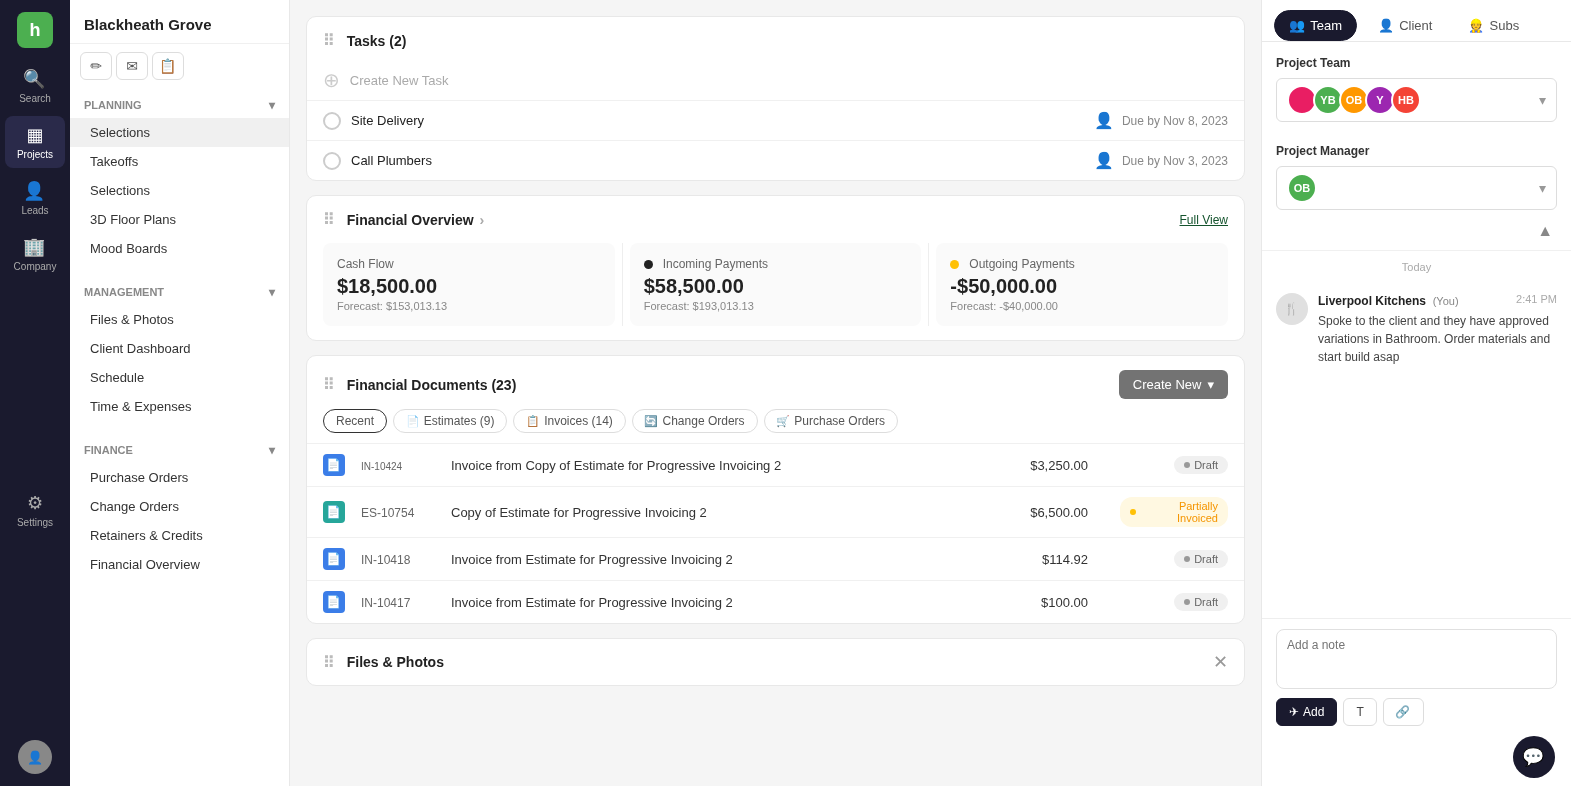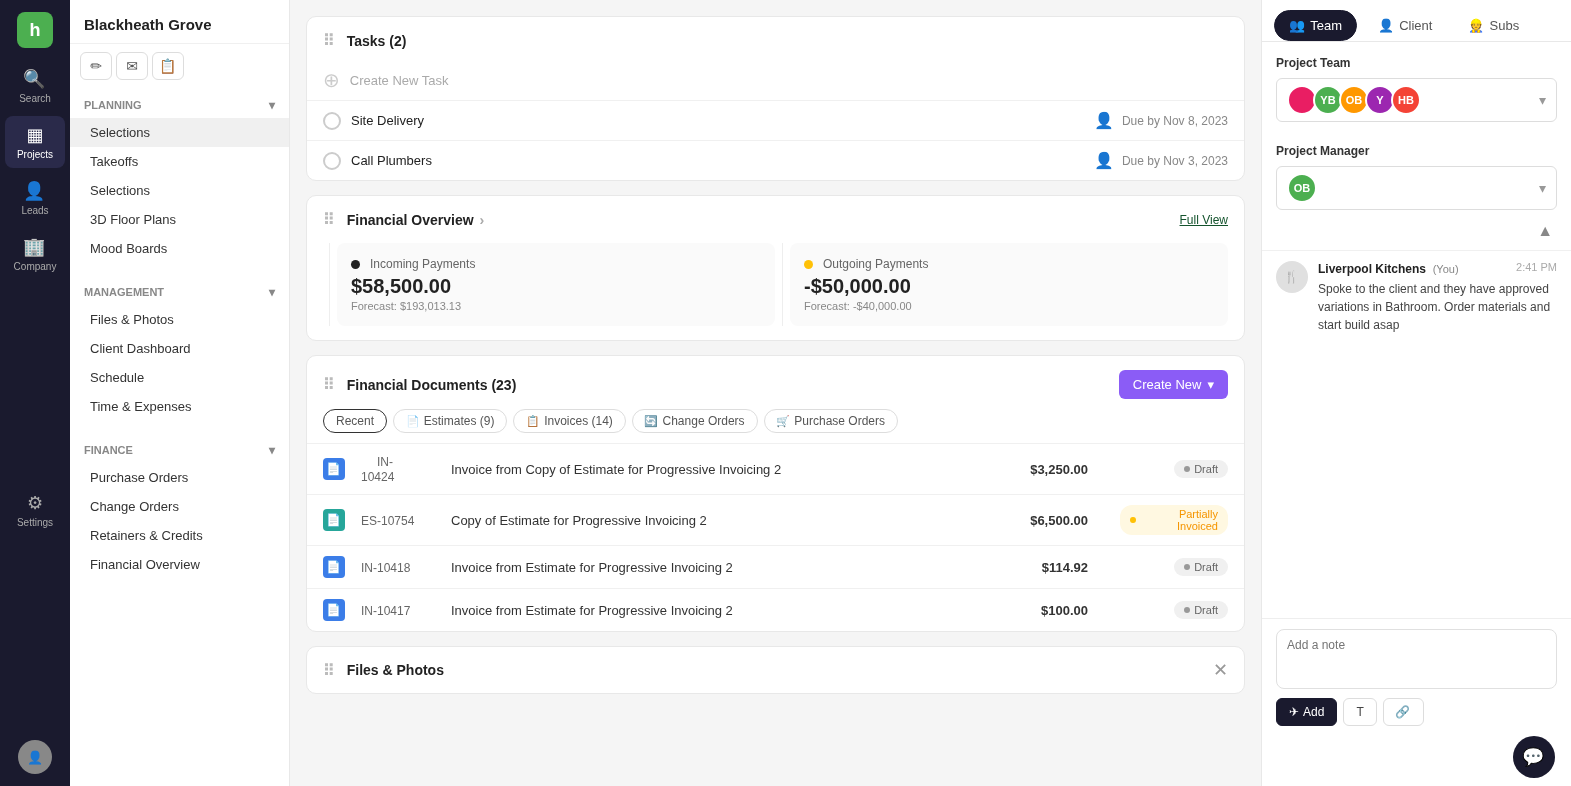"Cash Flow" div.fin-box { html: none -> <div> <div> <span>Cash Flow</span> </div> <div>$18,500.00</div> <div>Forecast: $153,013.13</div> </div> }
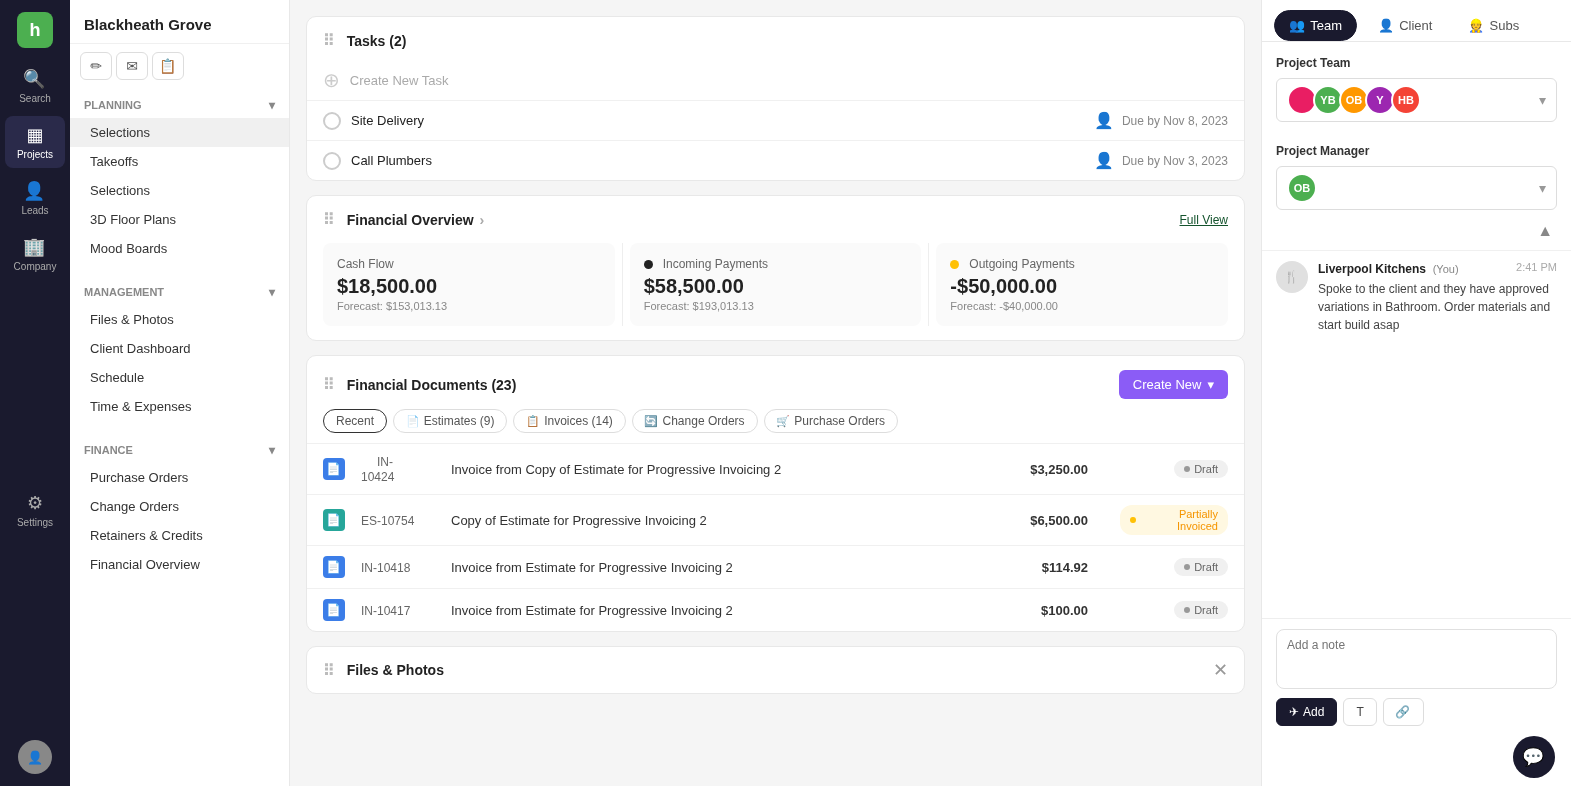"Today" div.notes-date { html: none -> <div>Today</div> }
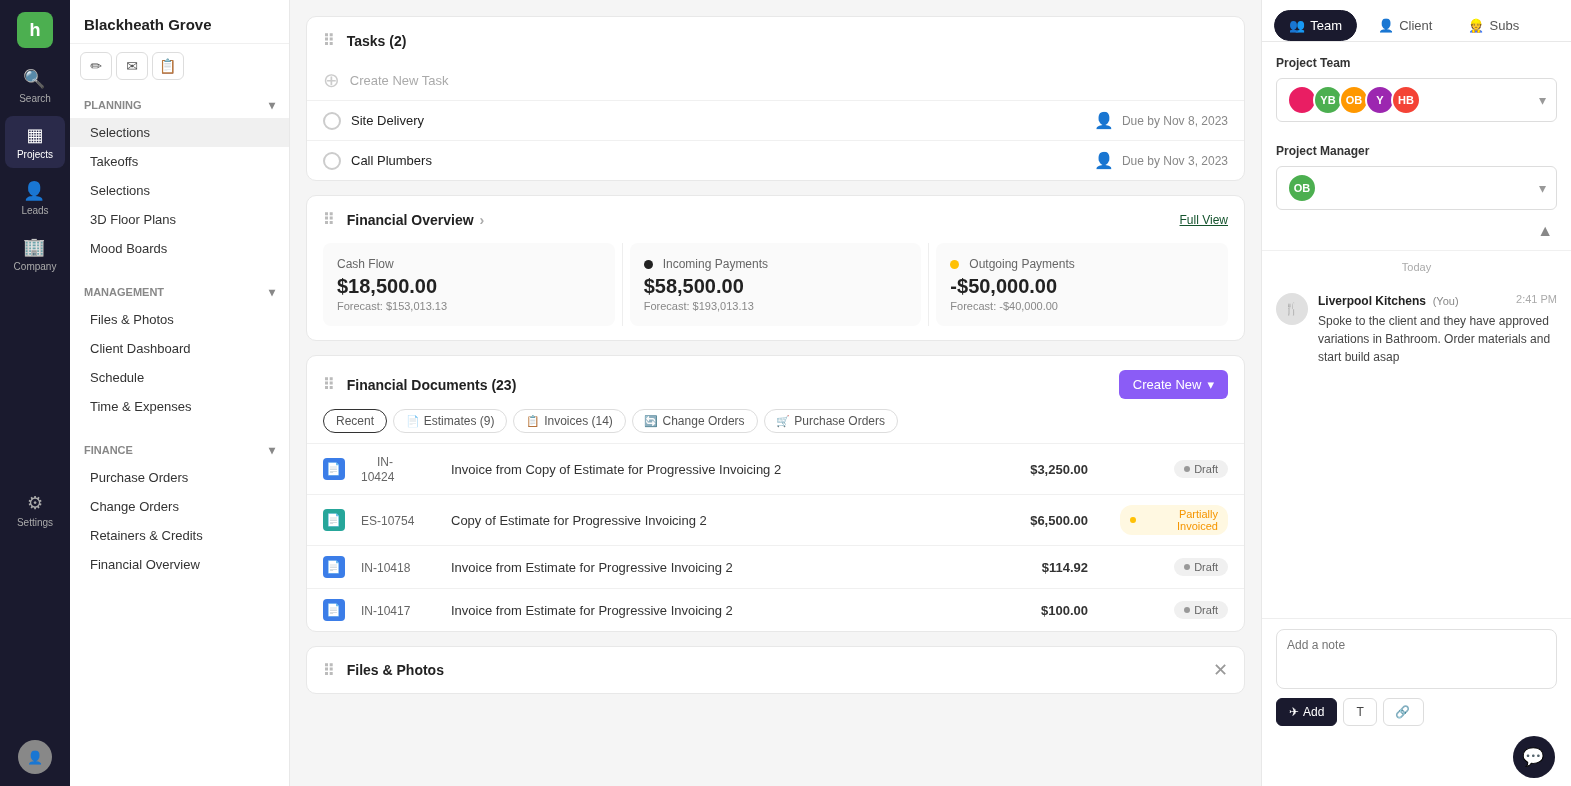"Create New" .create-new-btn { background: #8b5cf6 -> #737373 }
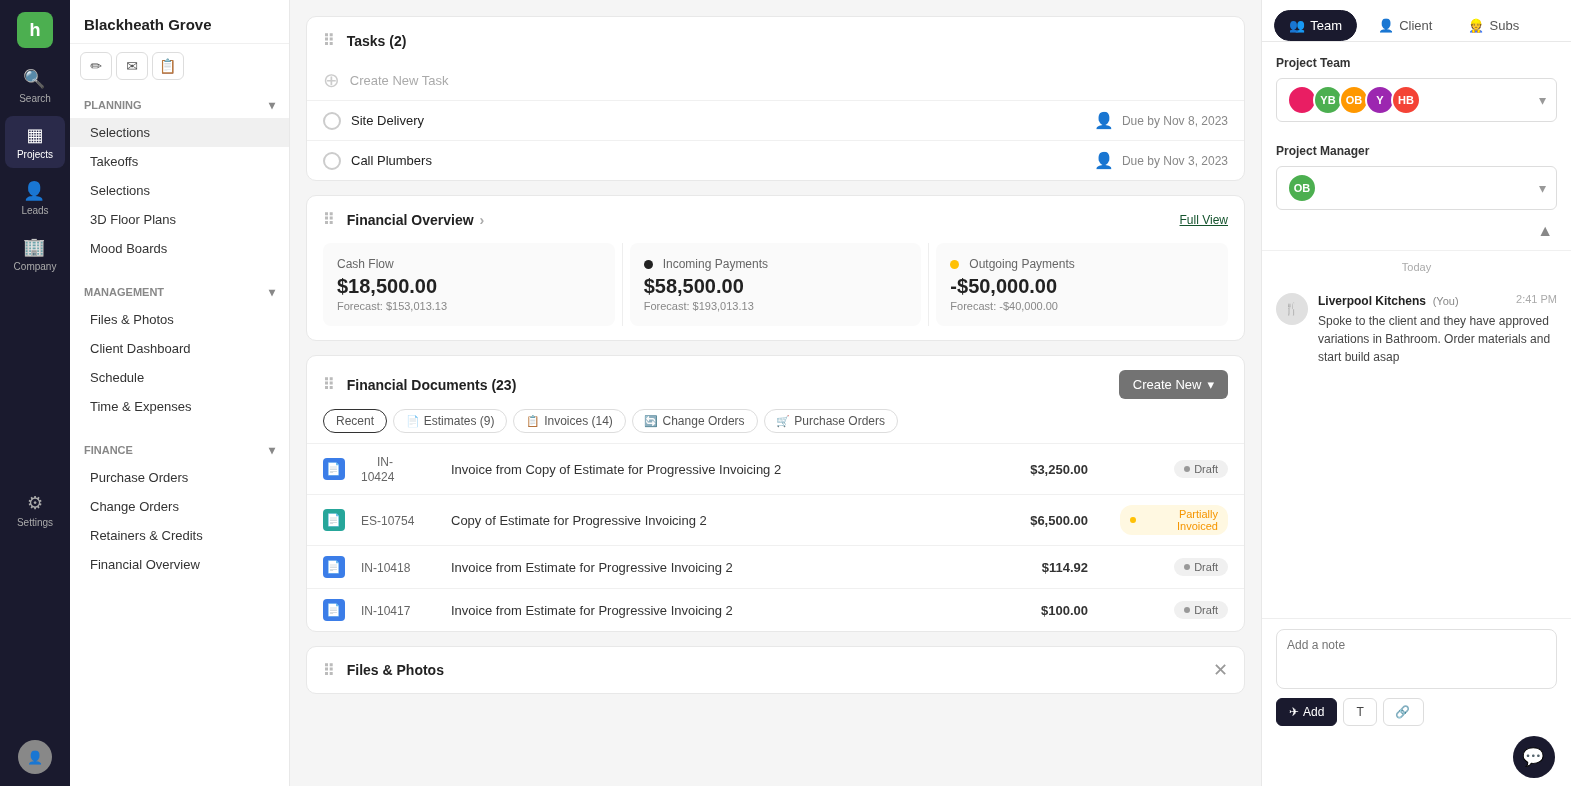"IN-10424" span { font-size: 12px -> 10px; margin-left: 16px -> none }
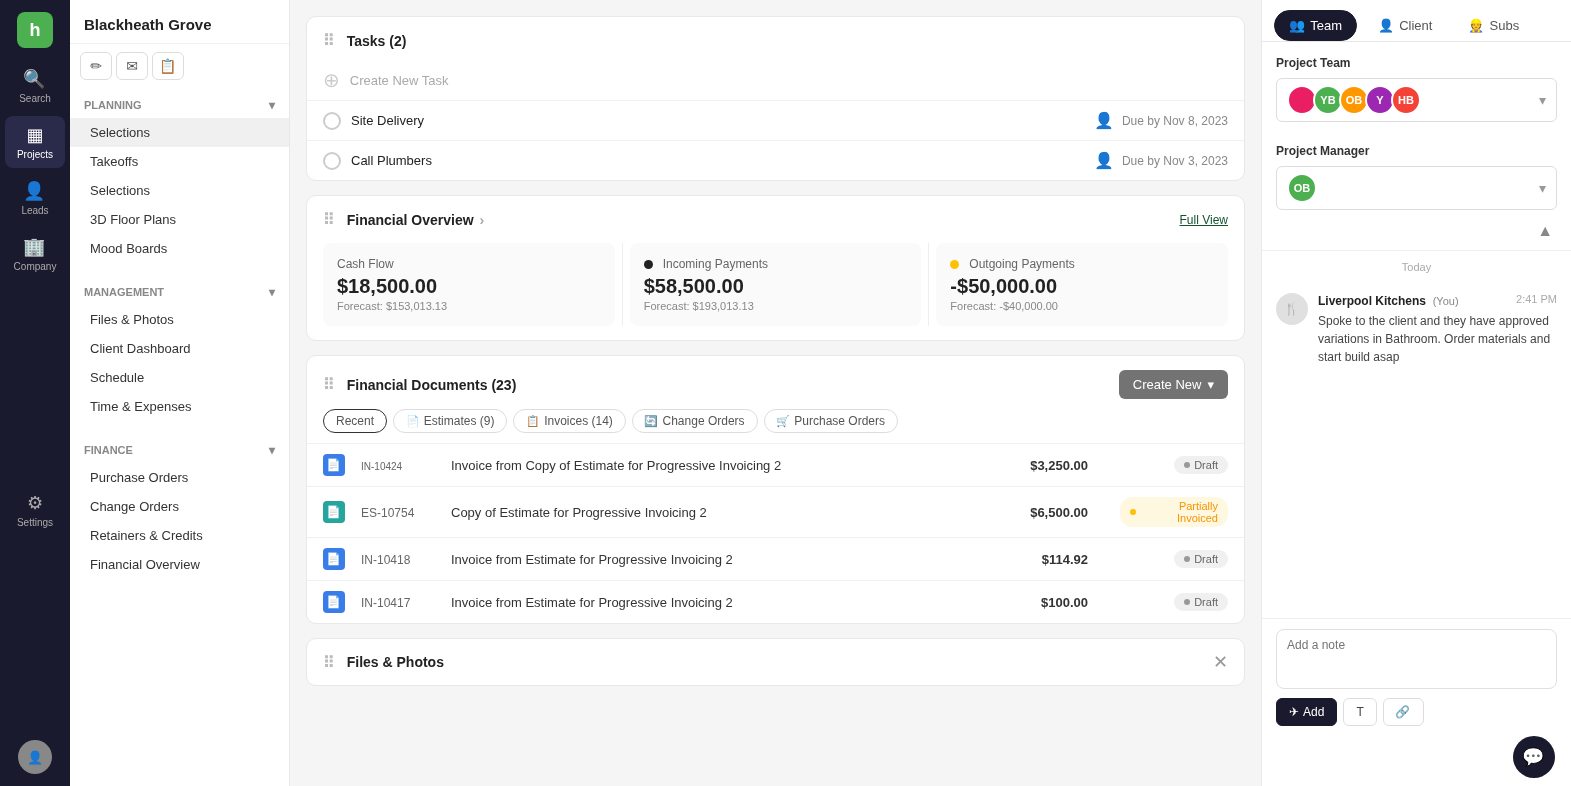"$3,250.00" .doc-amount { font-weight: 700 -> 400 }
